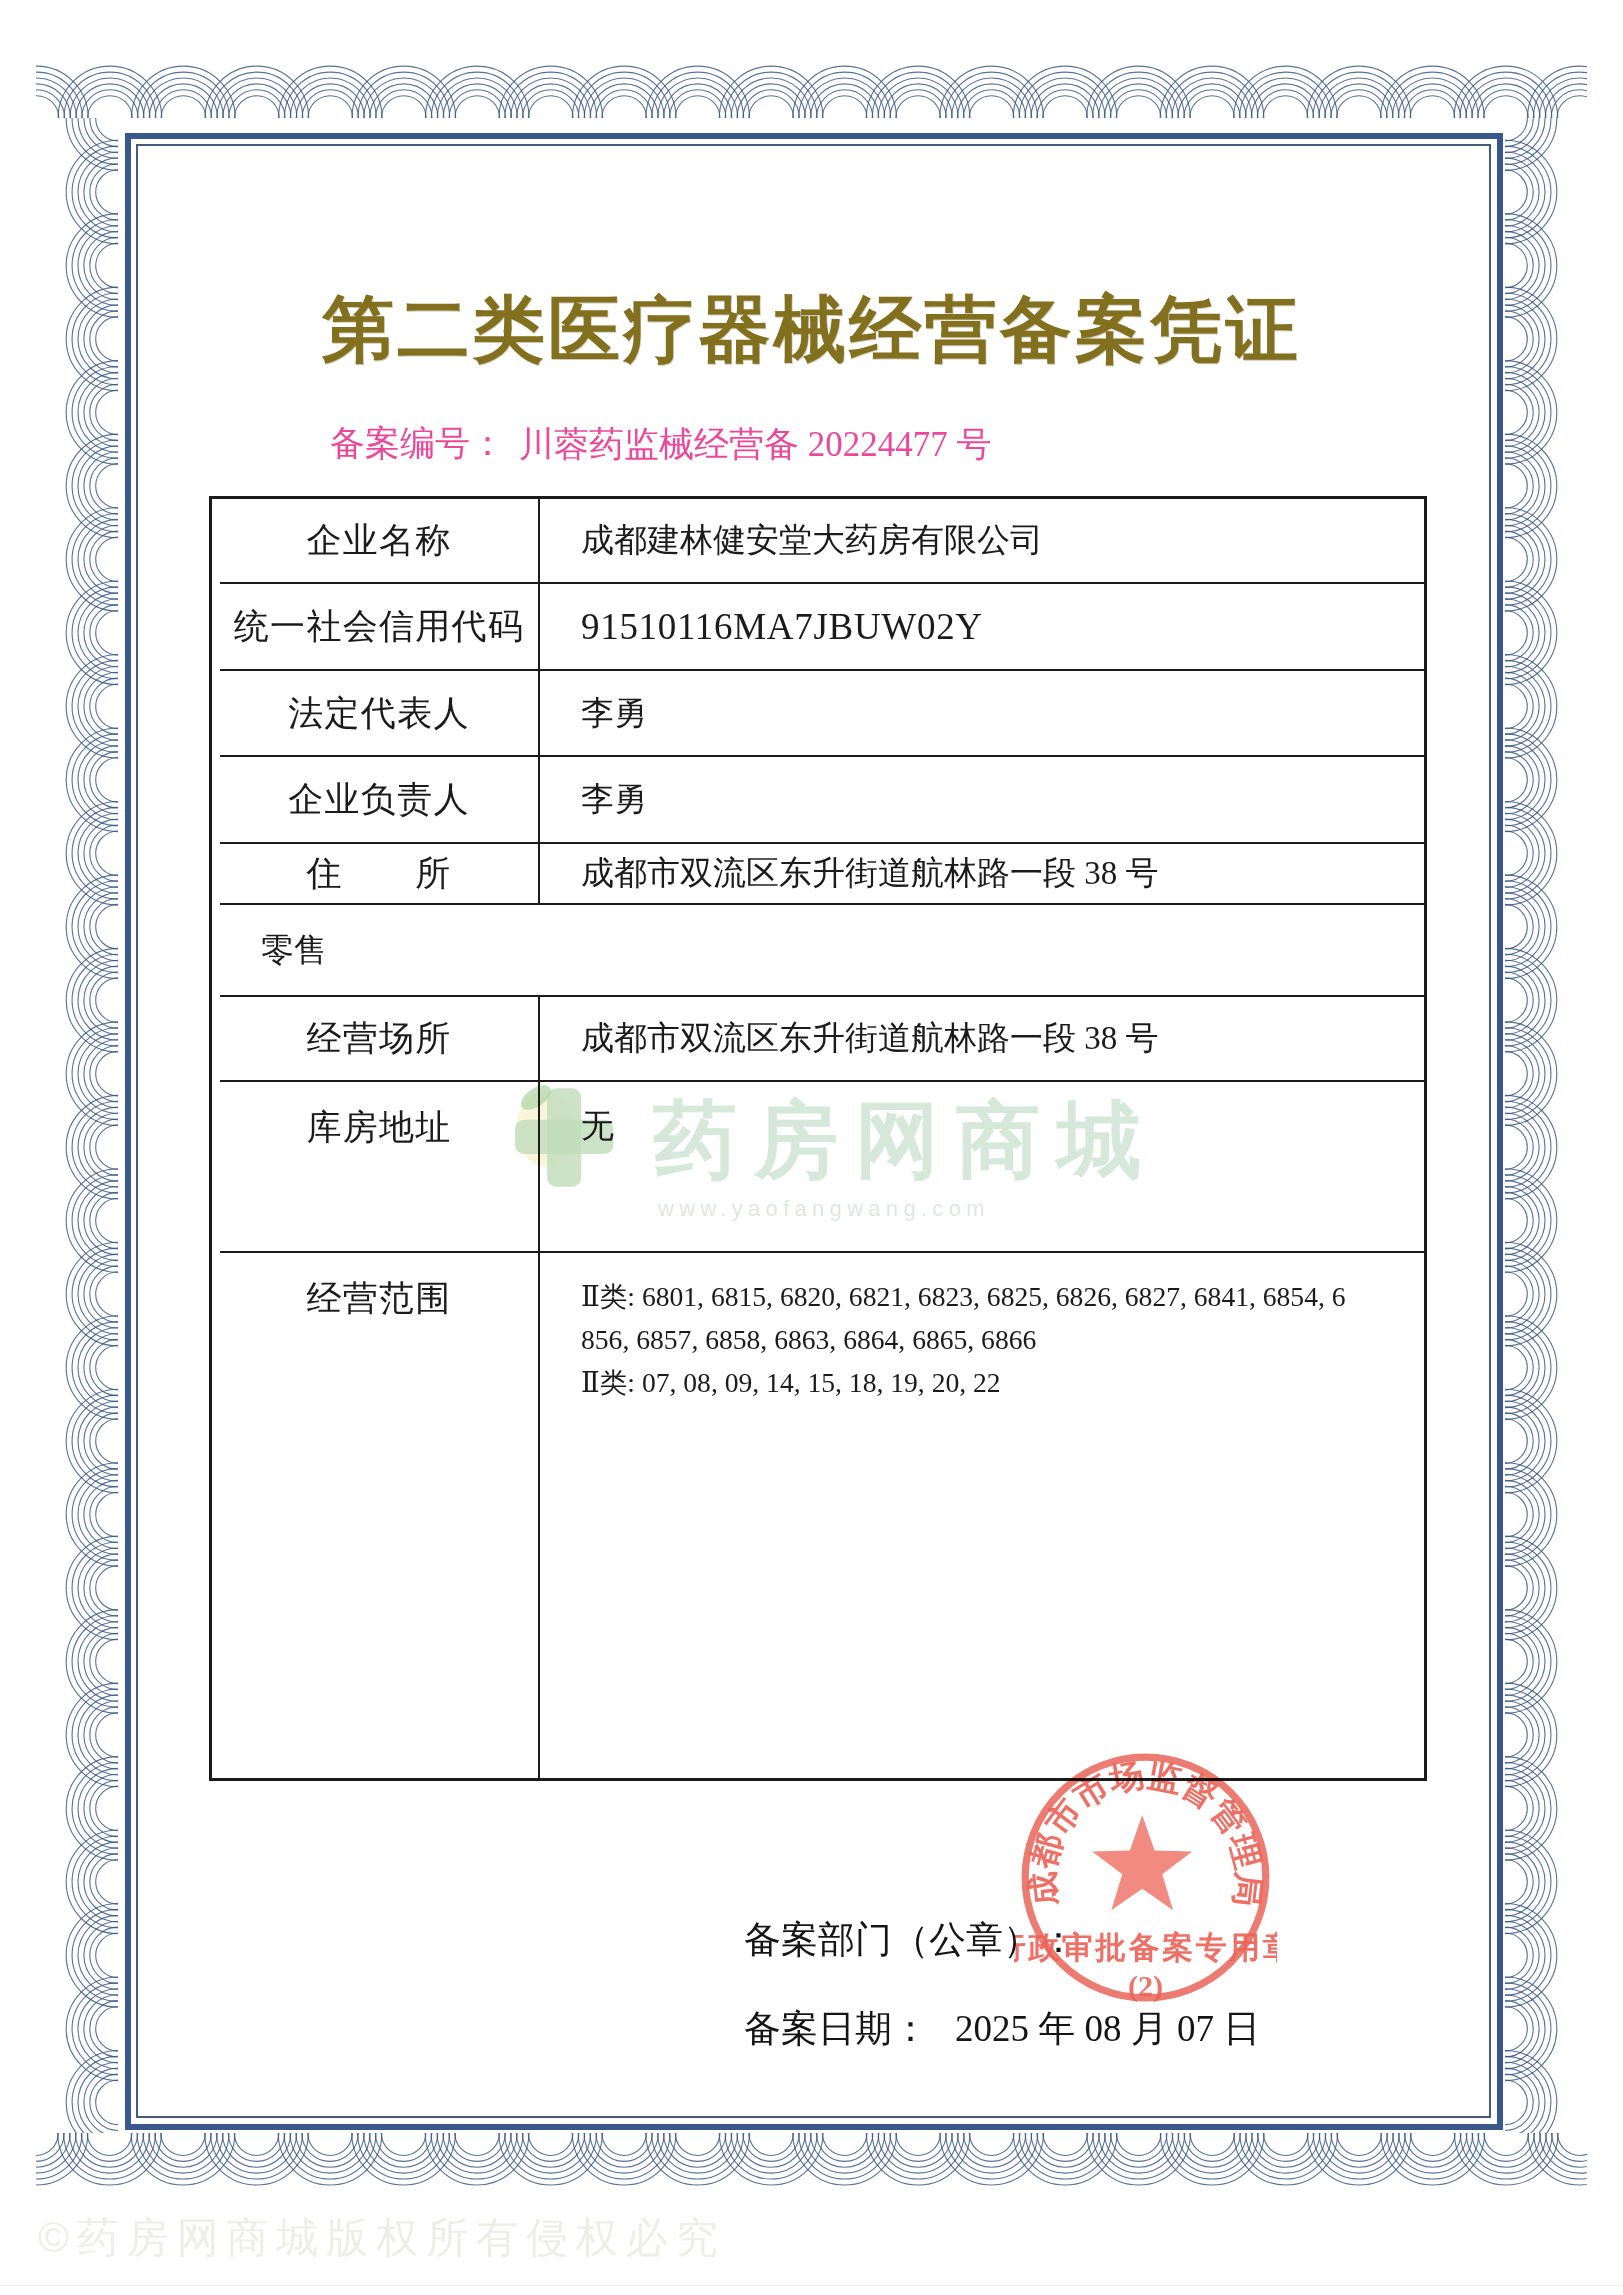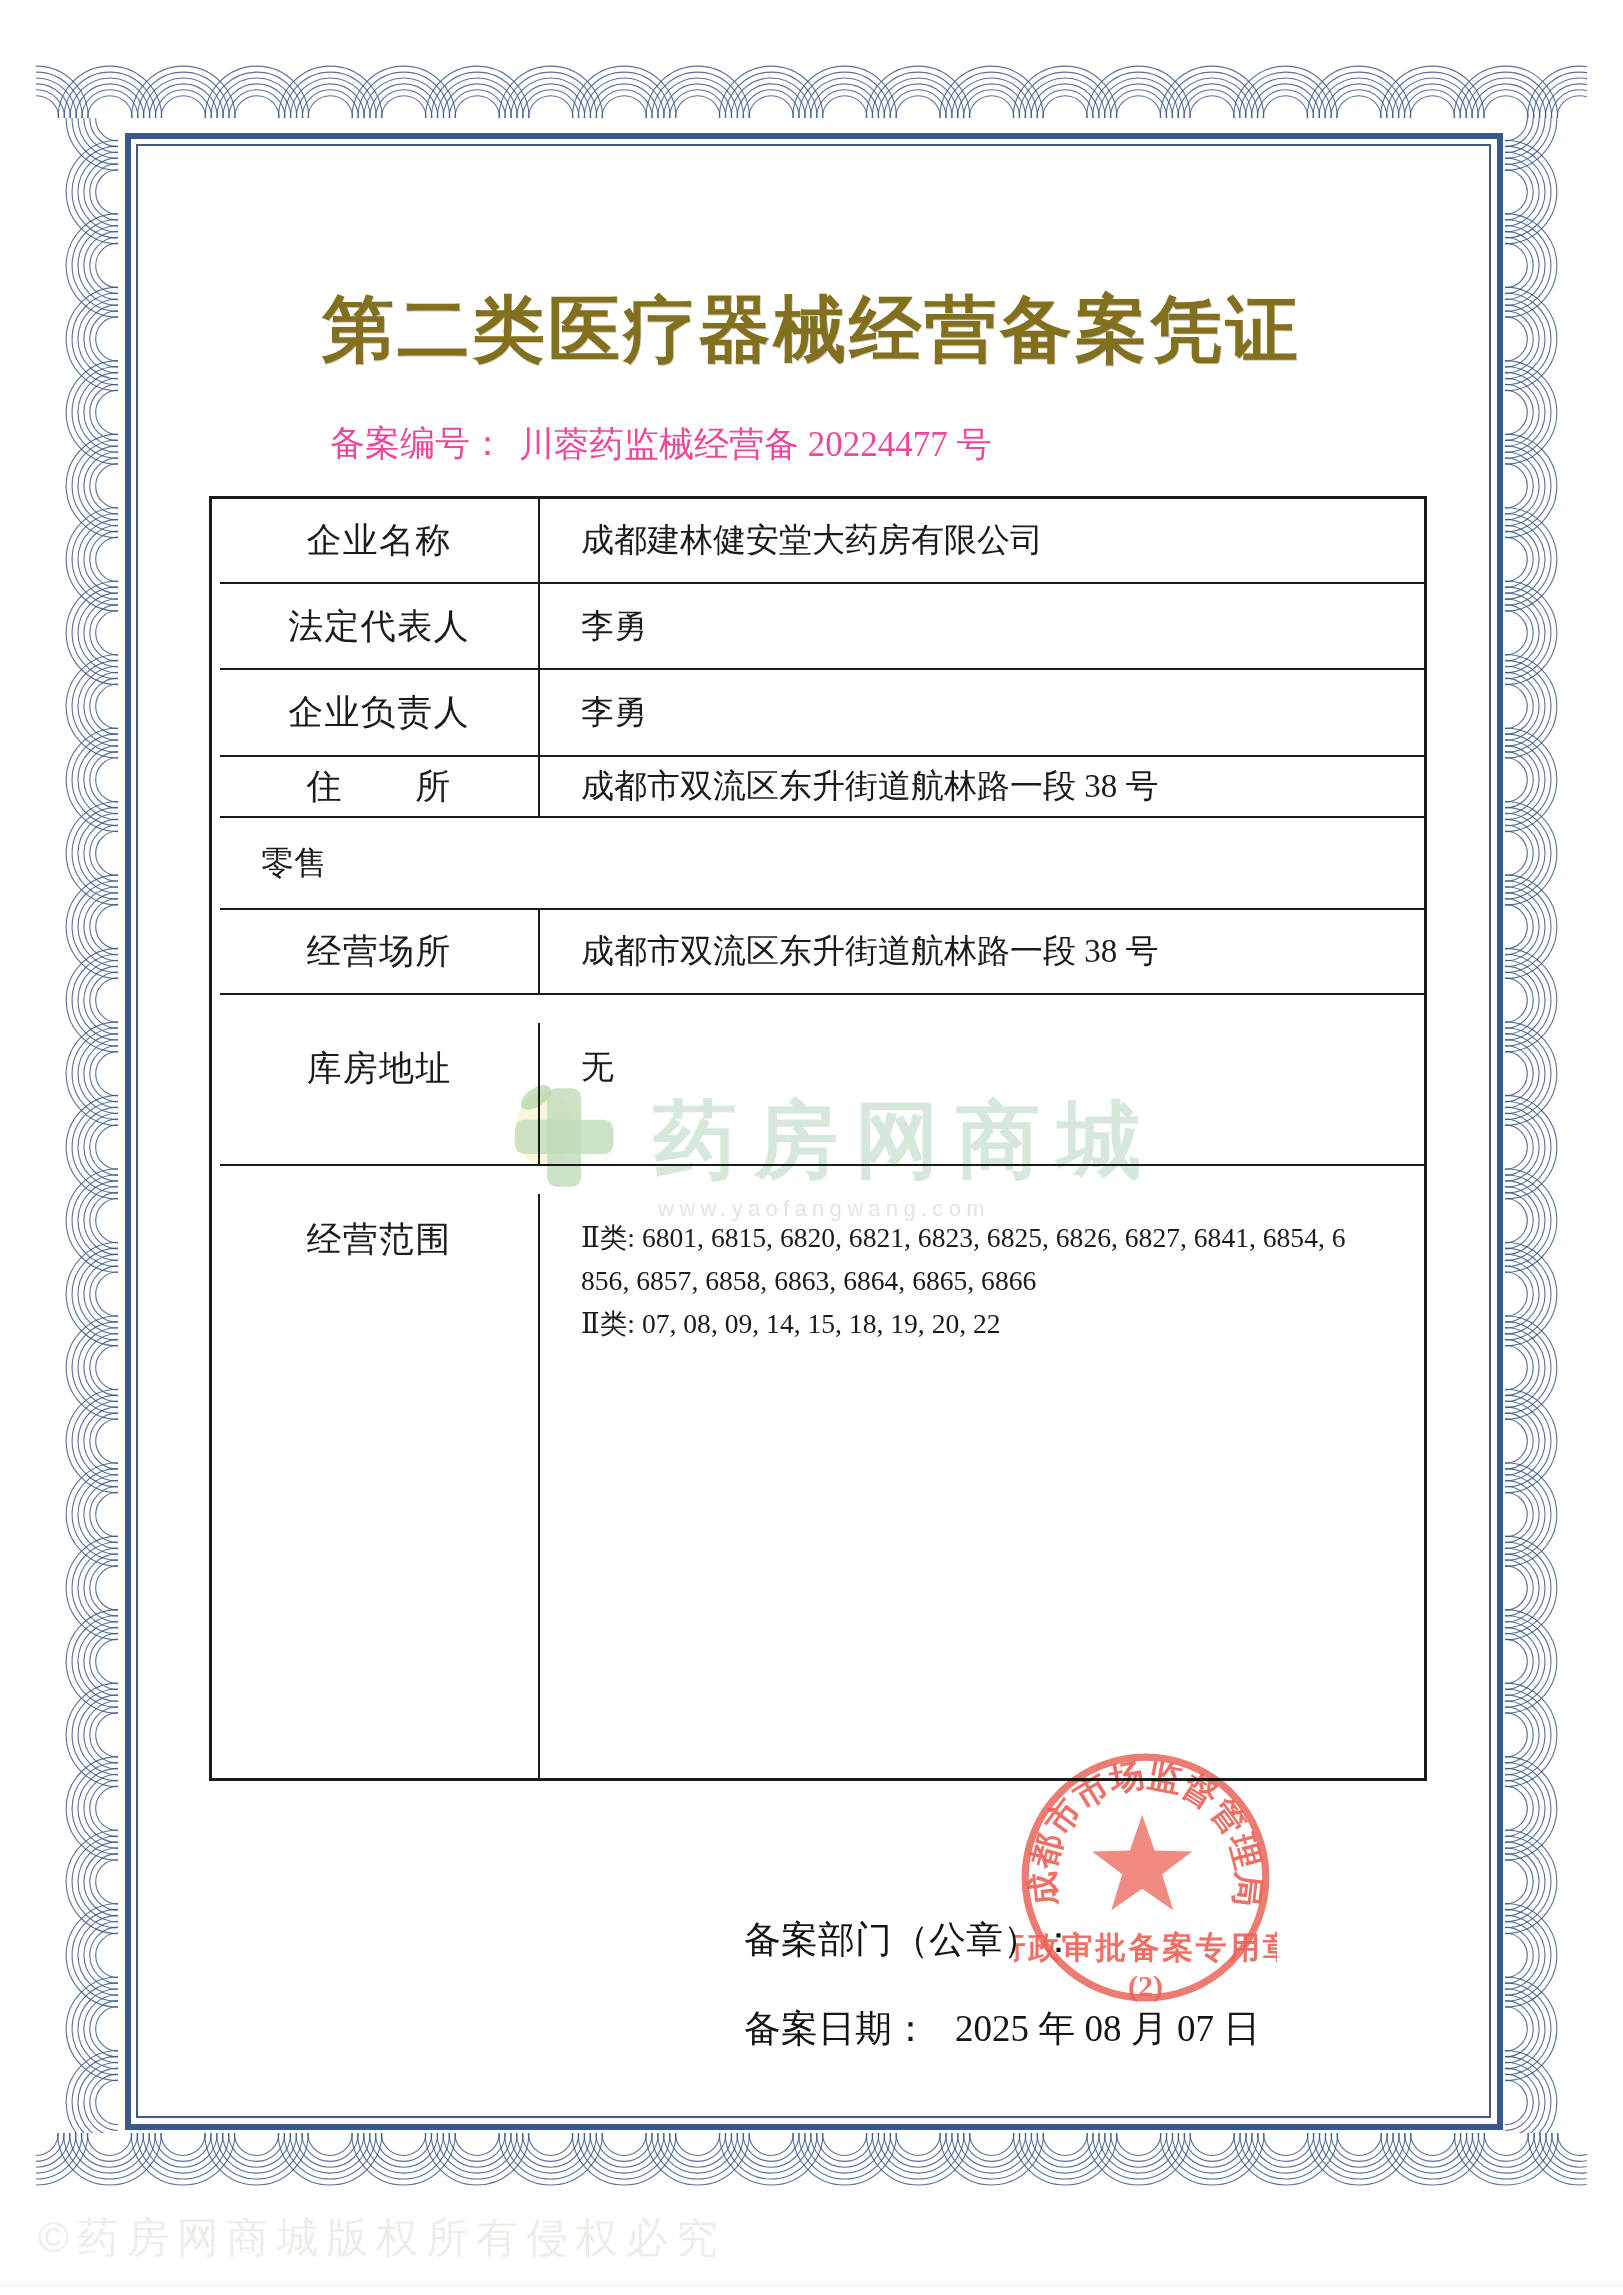"统一社会信用代码" div.trow { html: none -> <div> <div>统一社会信用代码</div> <div>91510116MA7JBUW02Y</div> </div> }
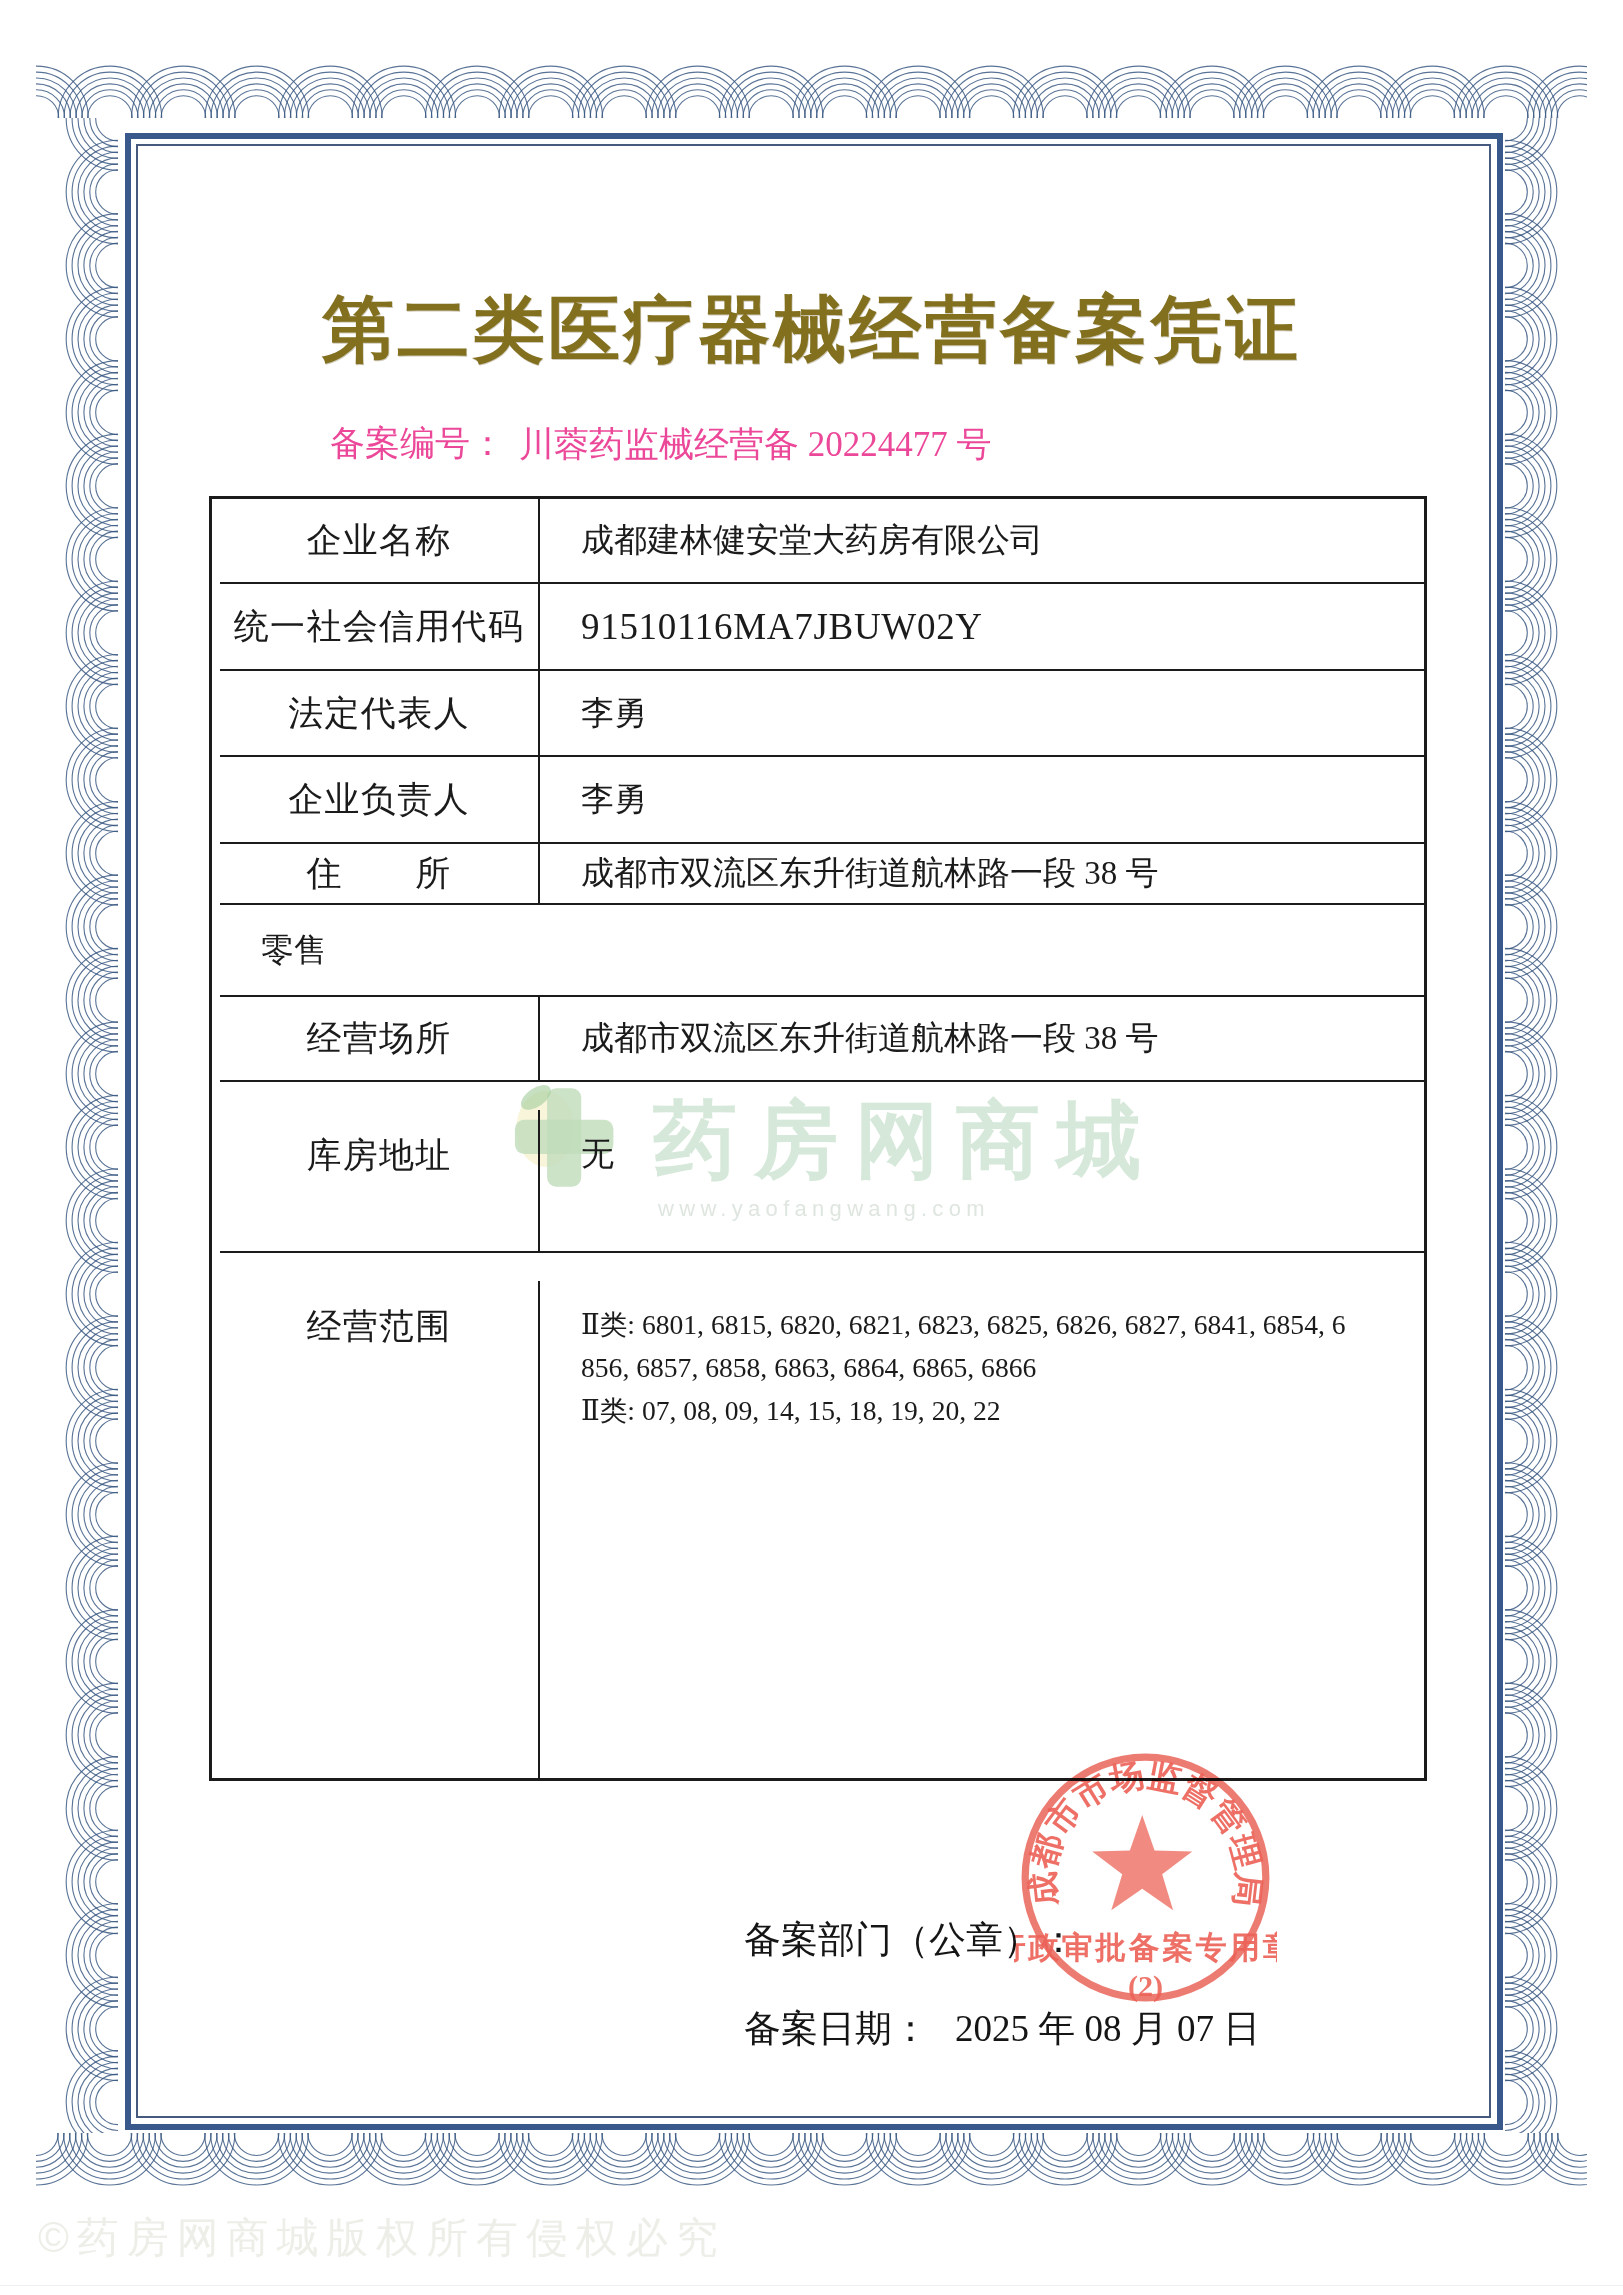"库房地址" .trow.top .lcell,.trow.top .vcell { margin-top: 28px -> none }
